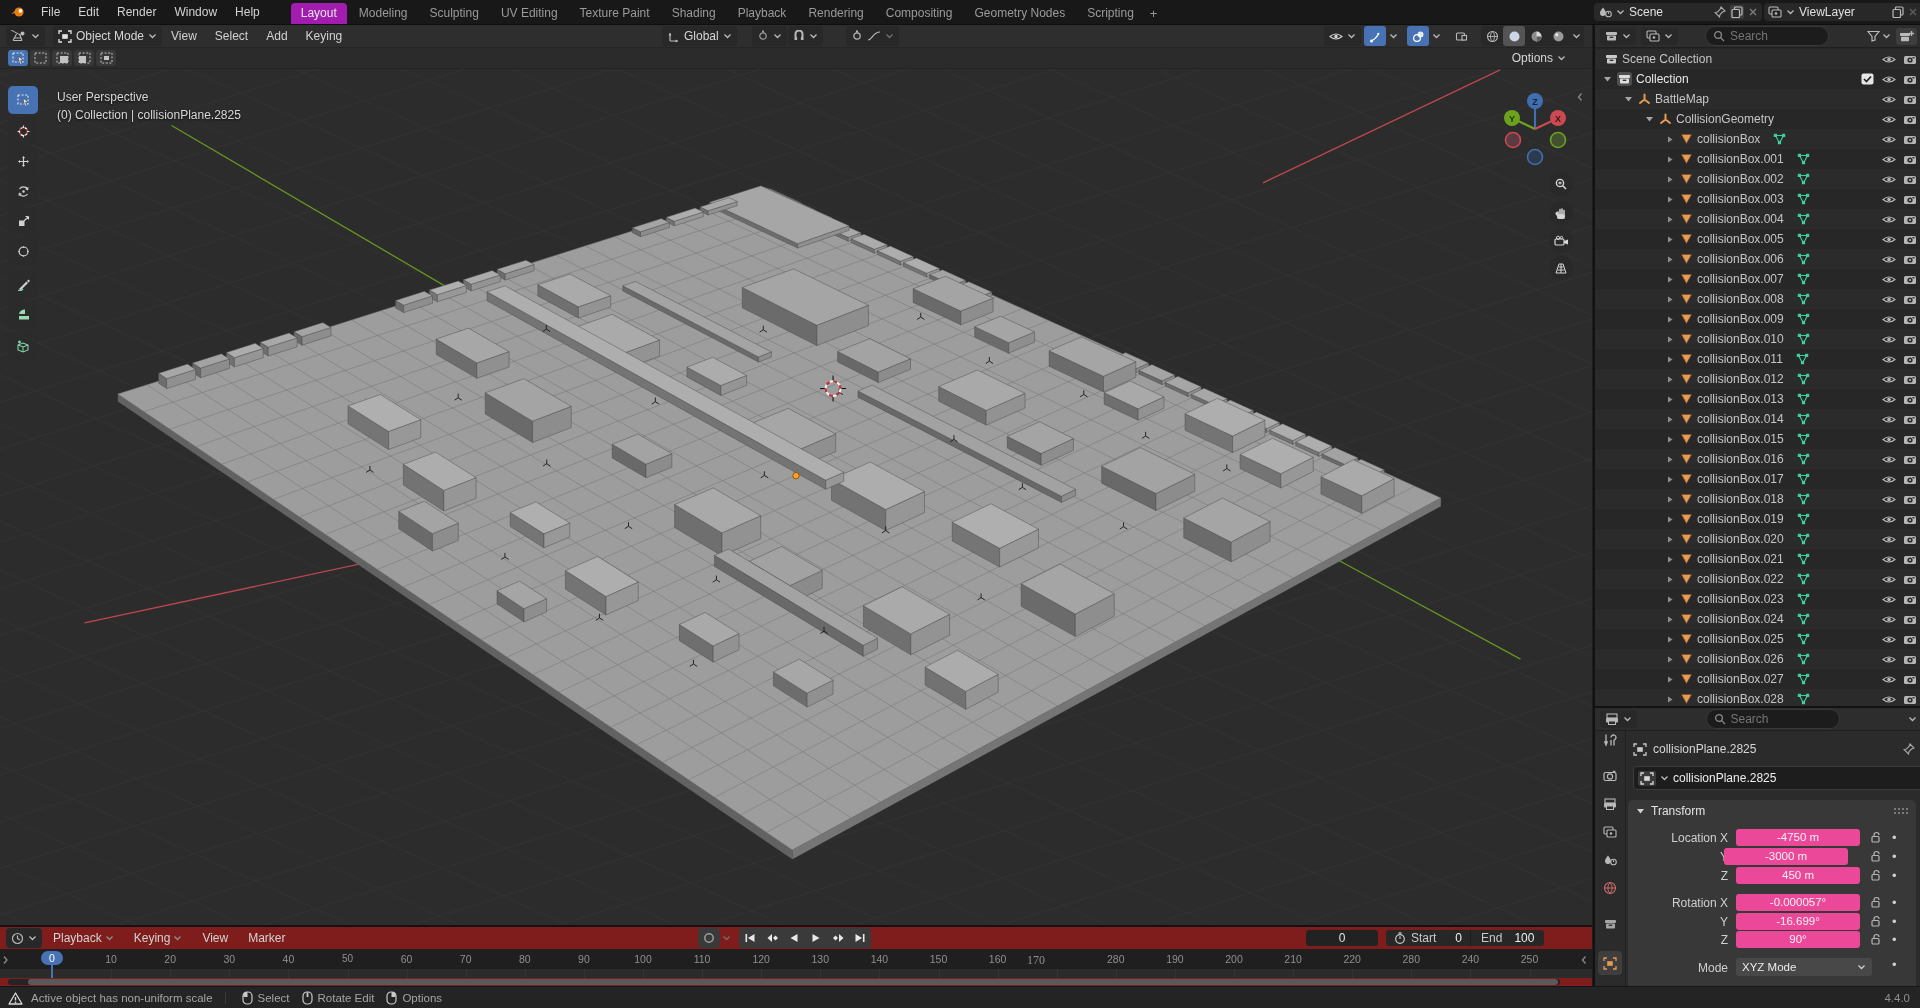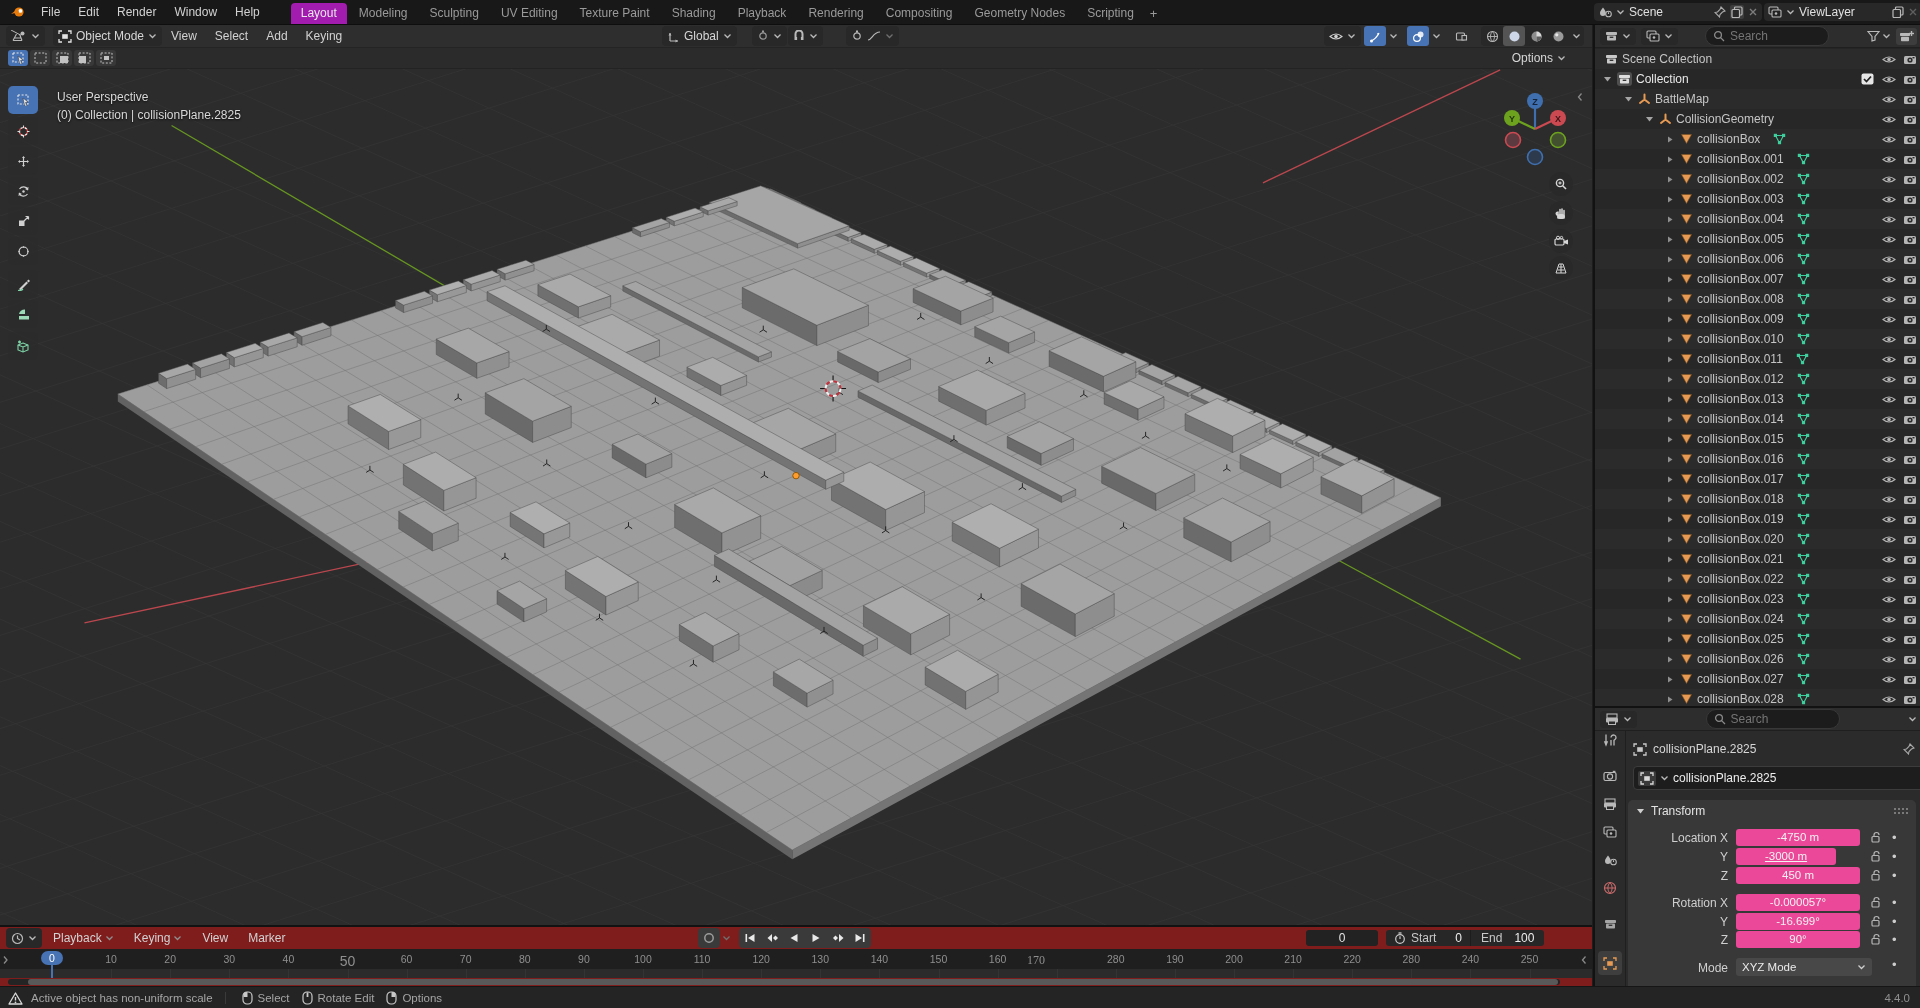"-3000 m" div.prop-field { left: 108px -> 96px; text-decoration: underline -> none; width: 100px -> 124px }
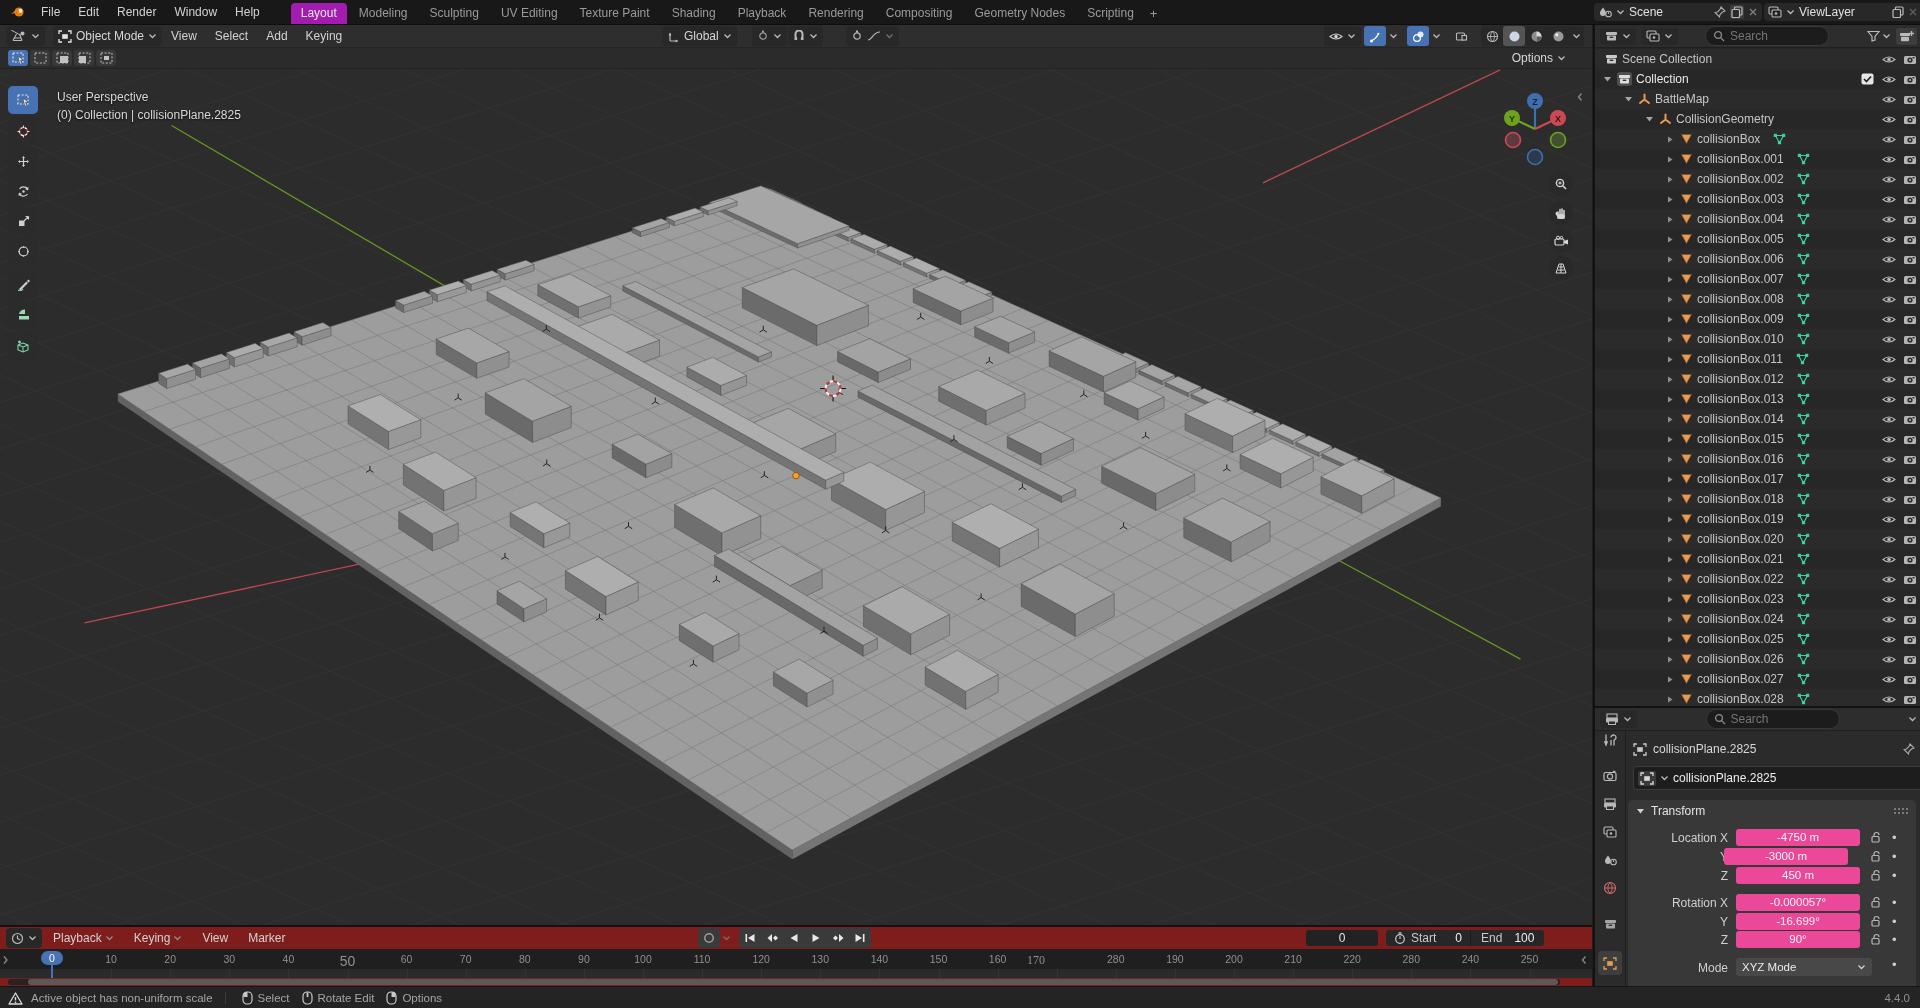"50" div.abs { font-size: 14px -> 10px }
